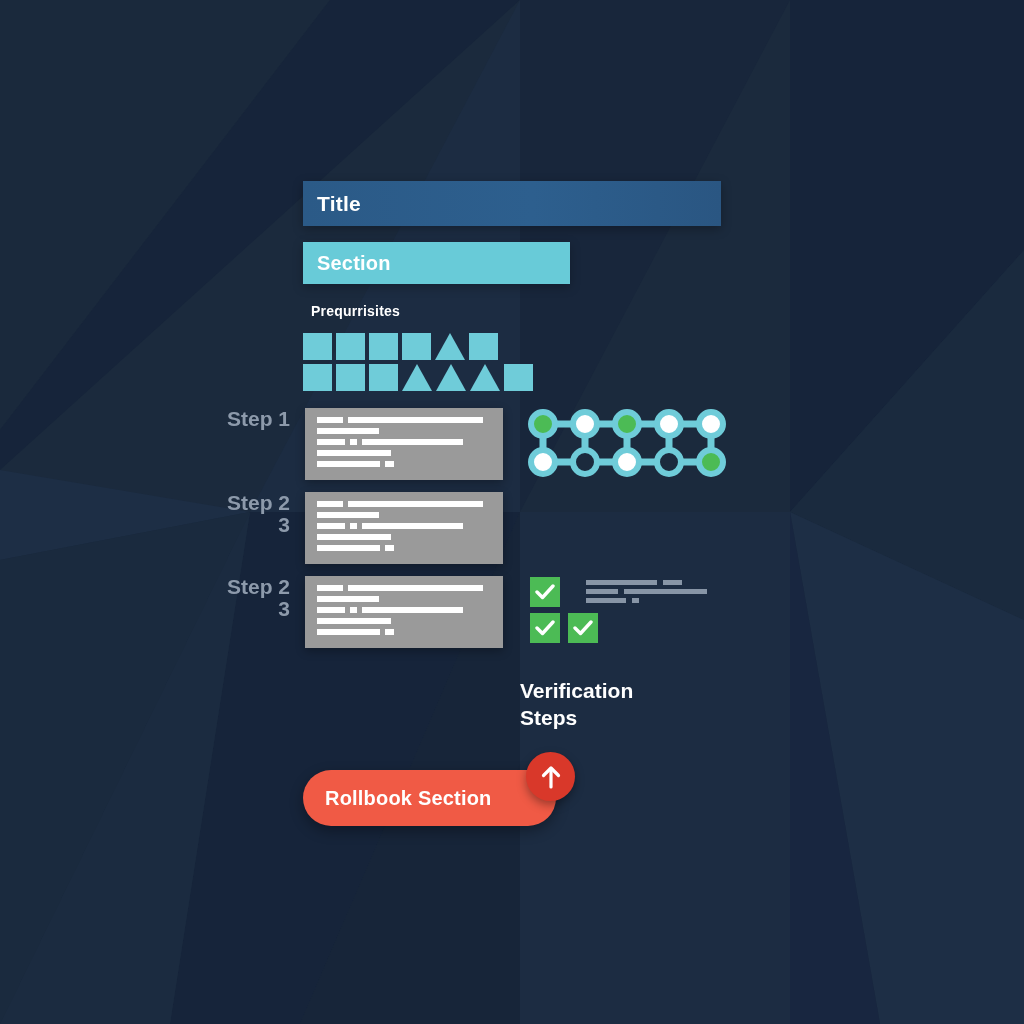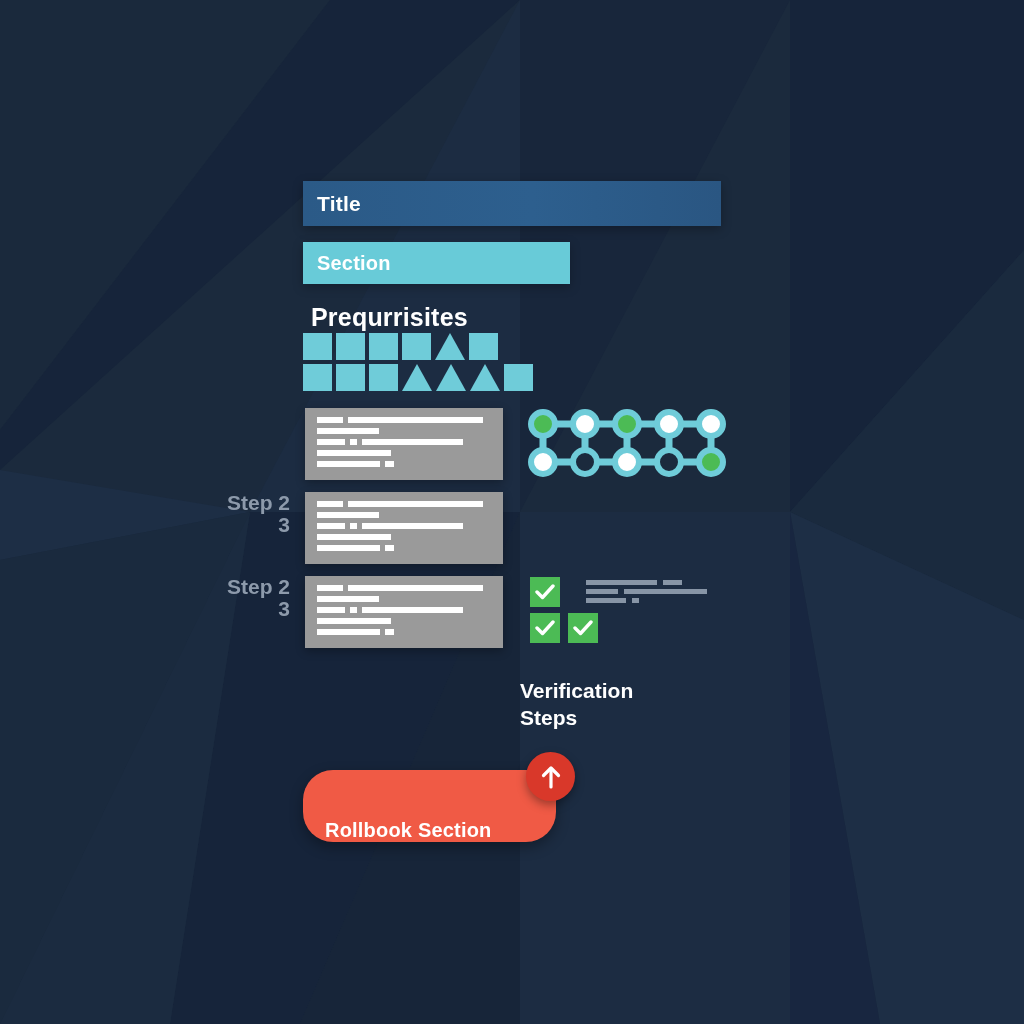"Prequrrisites" #prereq-heading { font-size: 25px -> 14px }
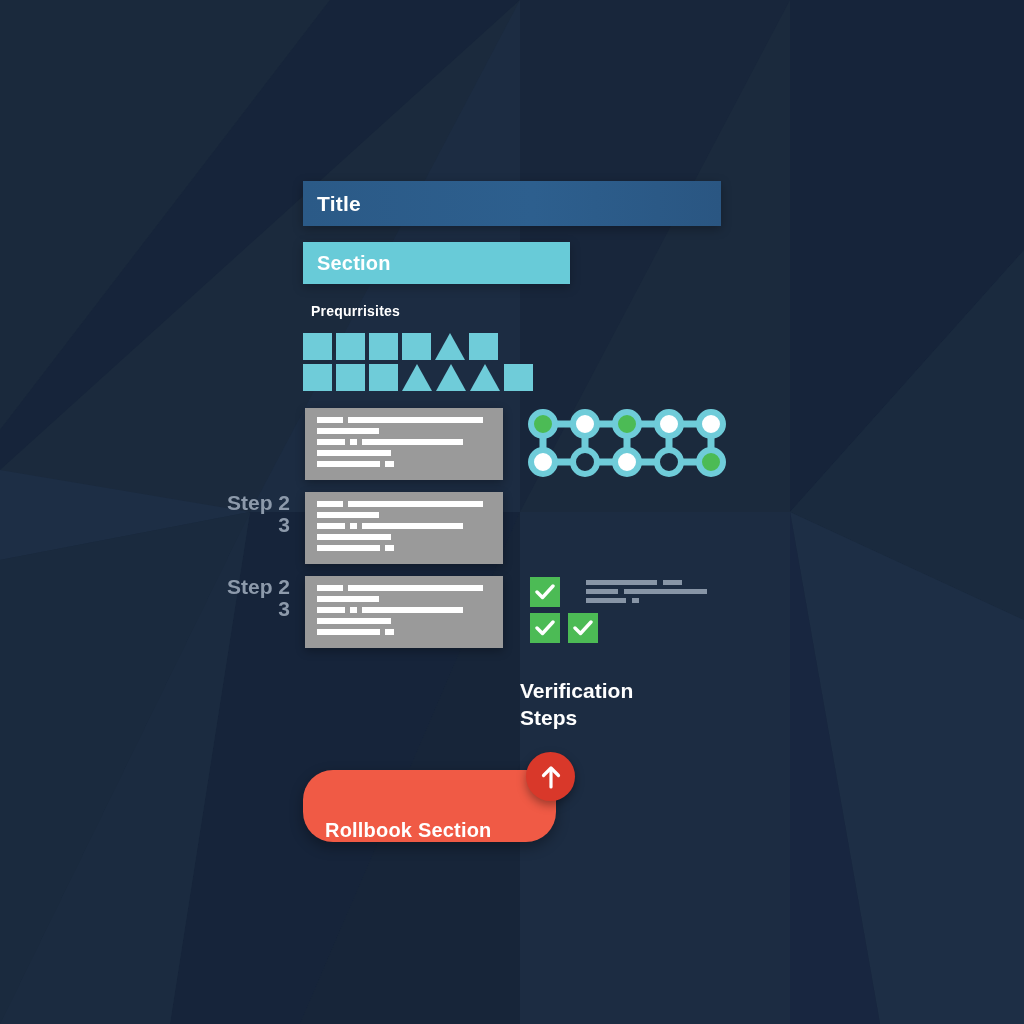"Step 1" div.step-label { html: none -> <div> <span>Step 1</span> </div> }
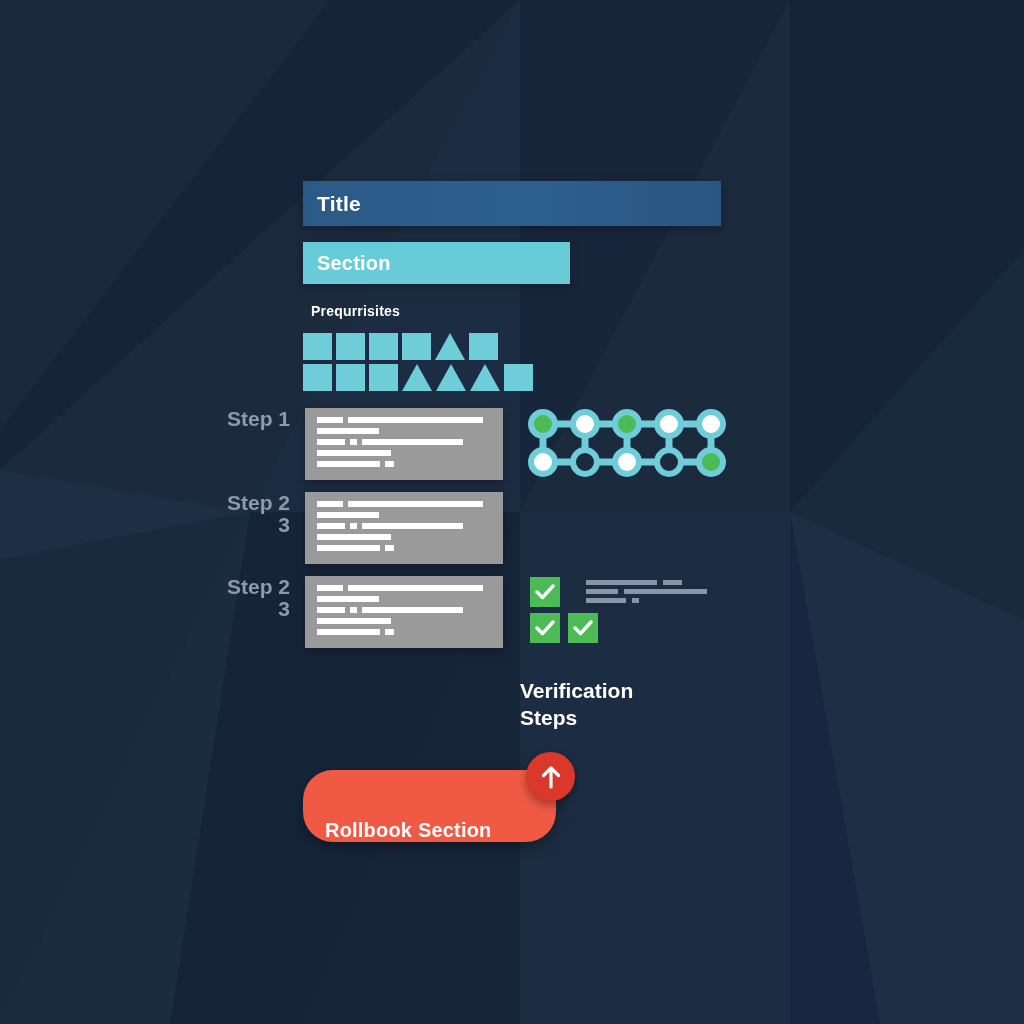"Rollbook Section" #rollback-pill { align-items: flex-end -> center; height: 72px -> 56px }
